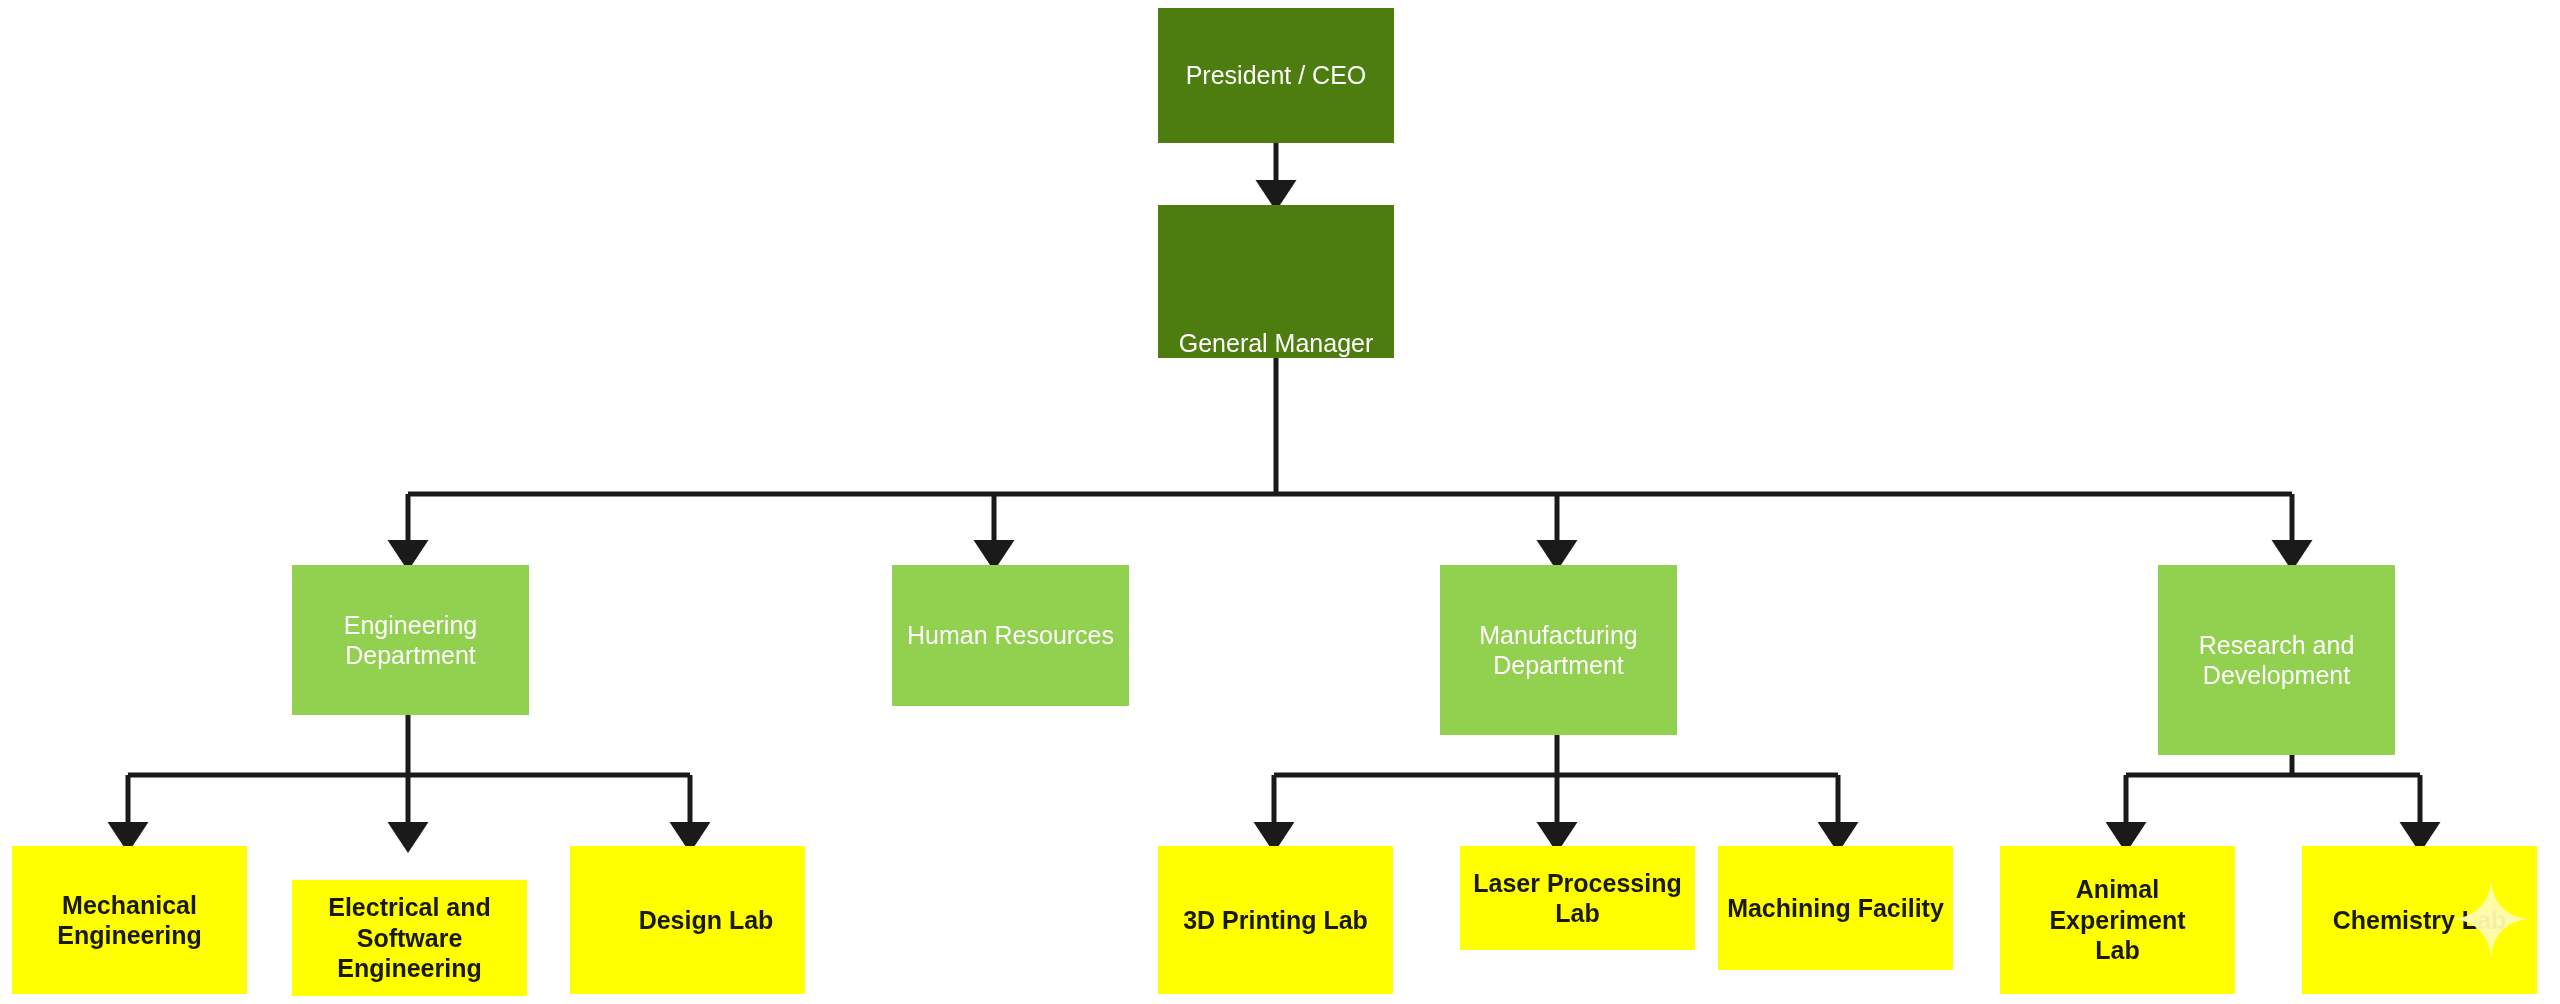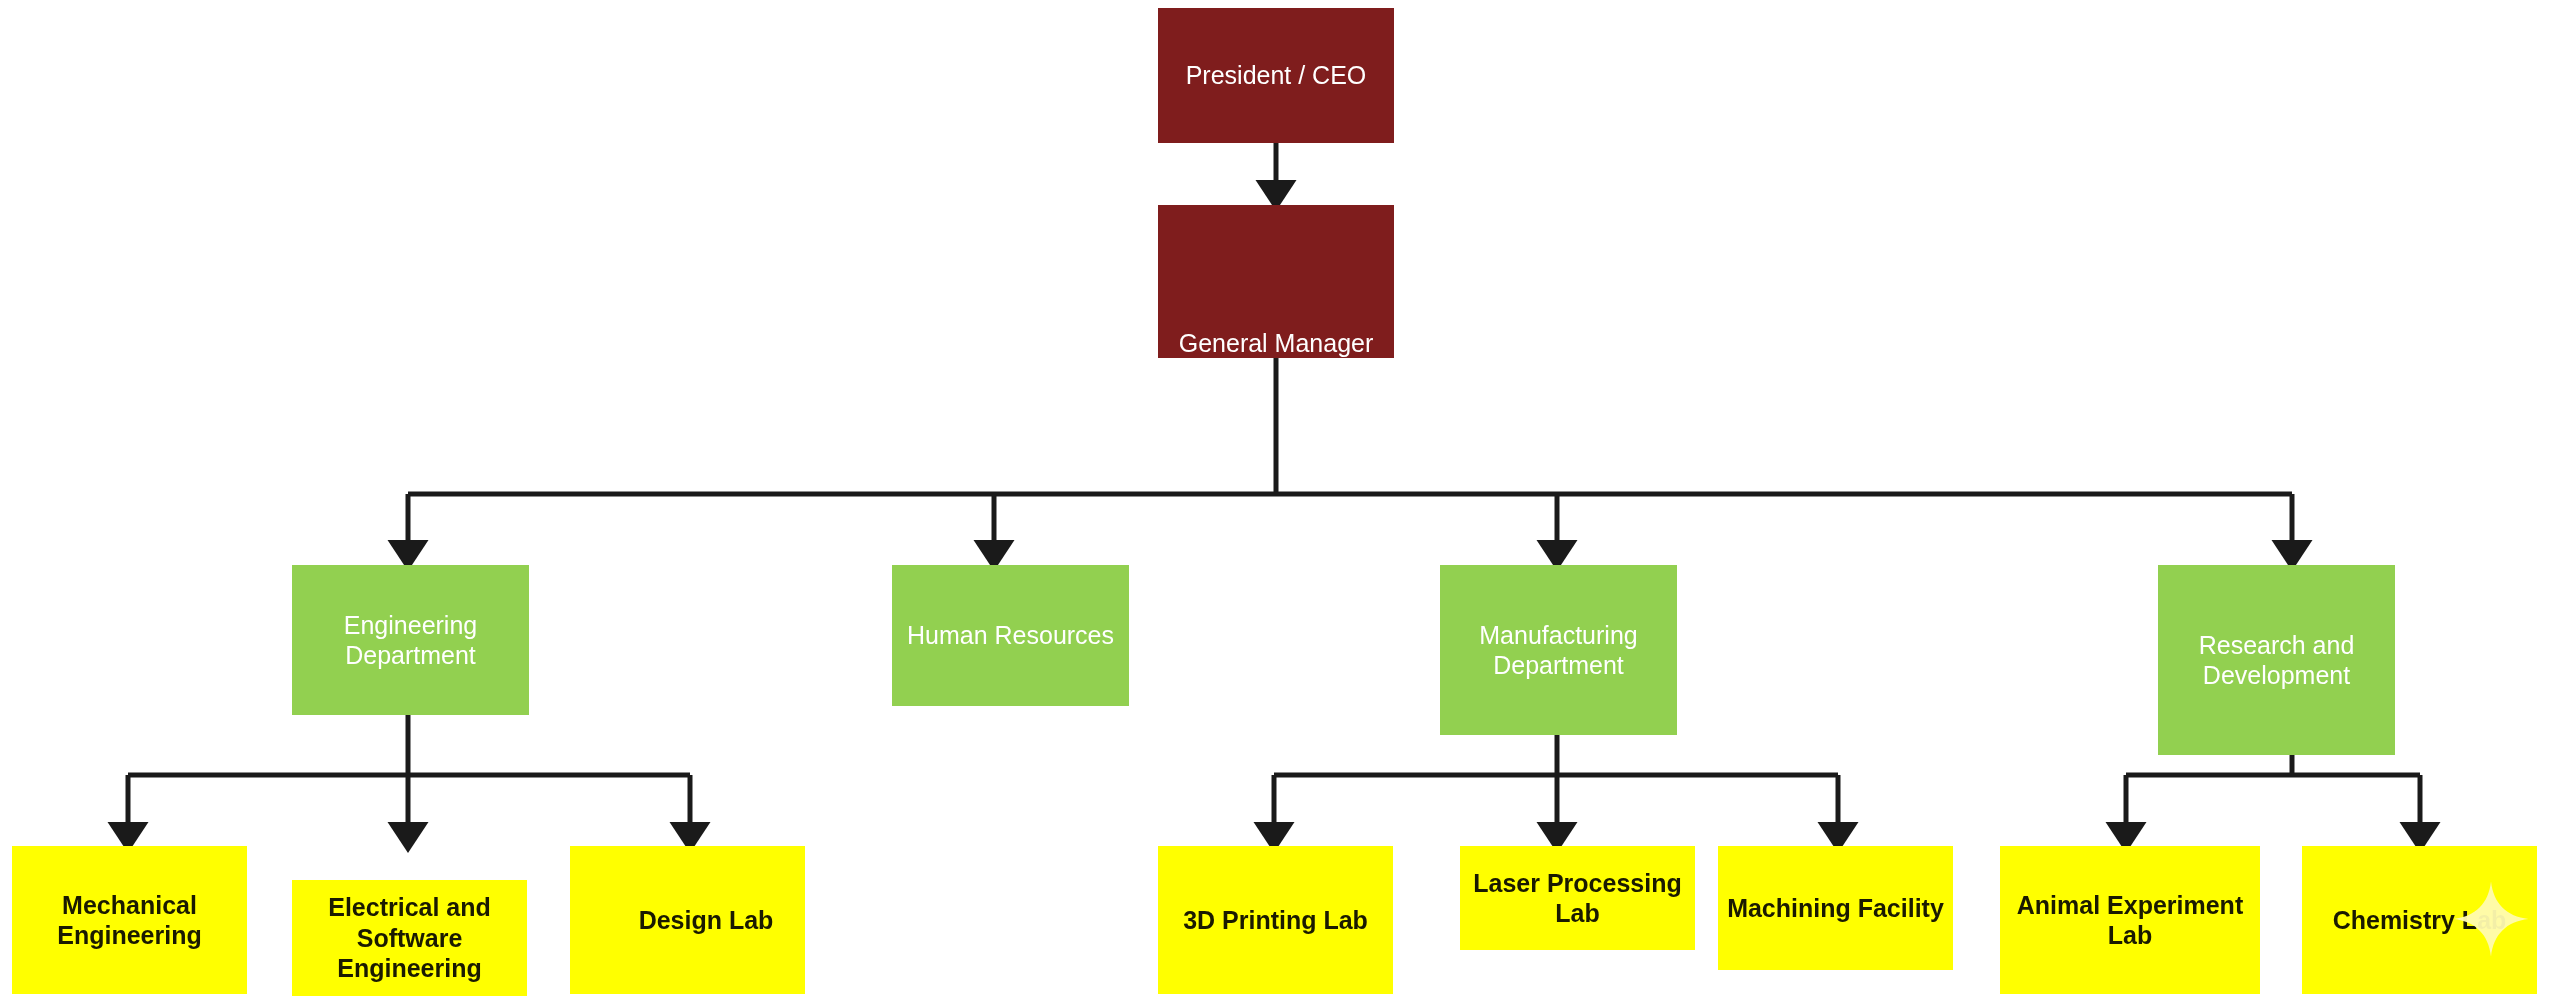"President / CEO" .node.level-exec { background: #7f1d1d -> #4d7c0f }
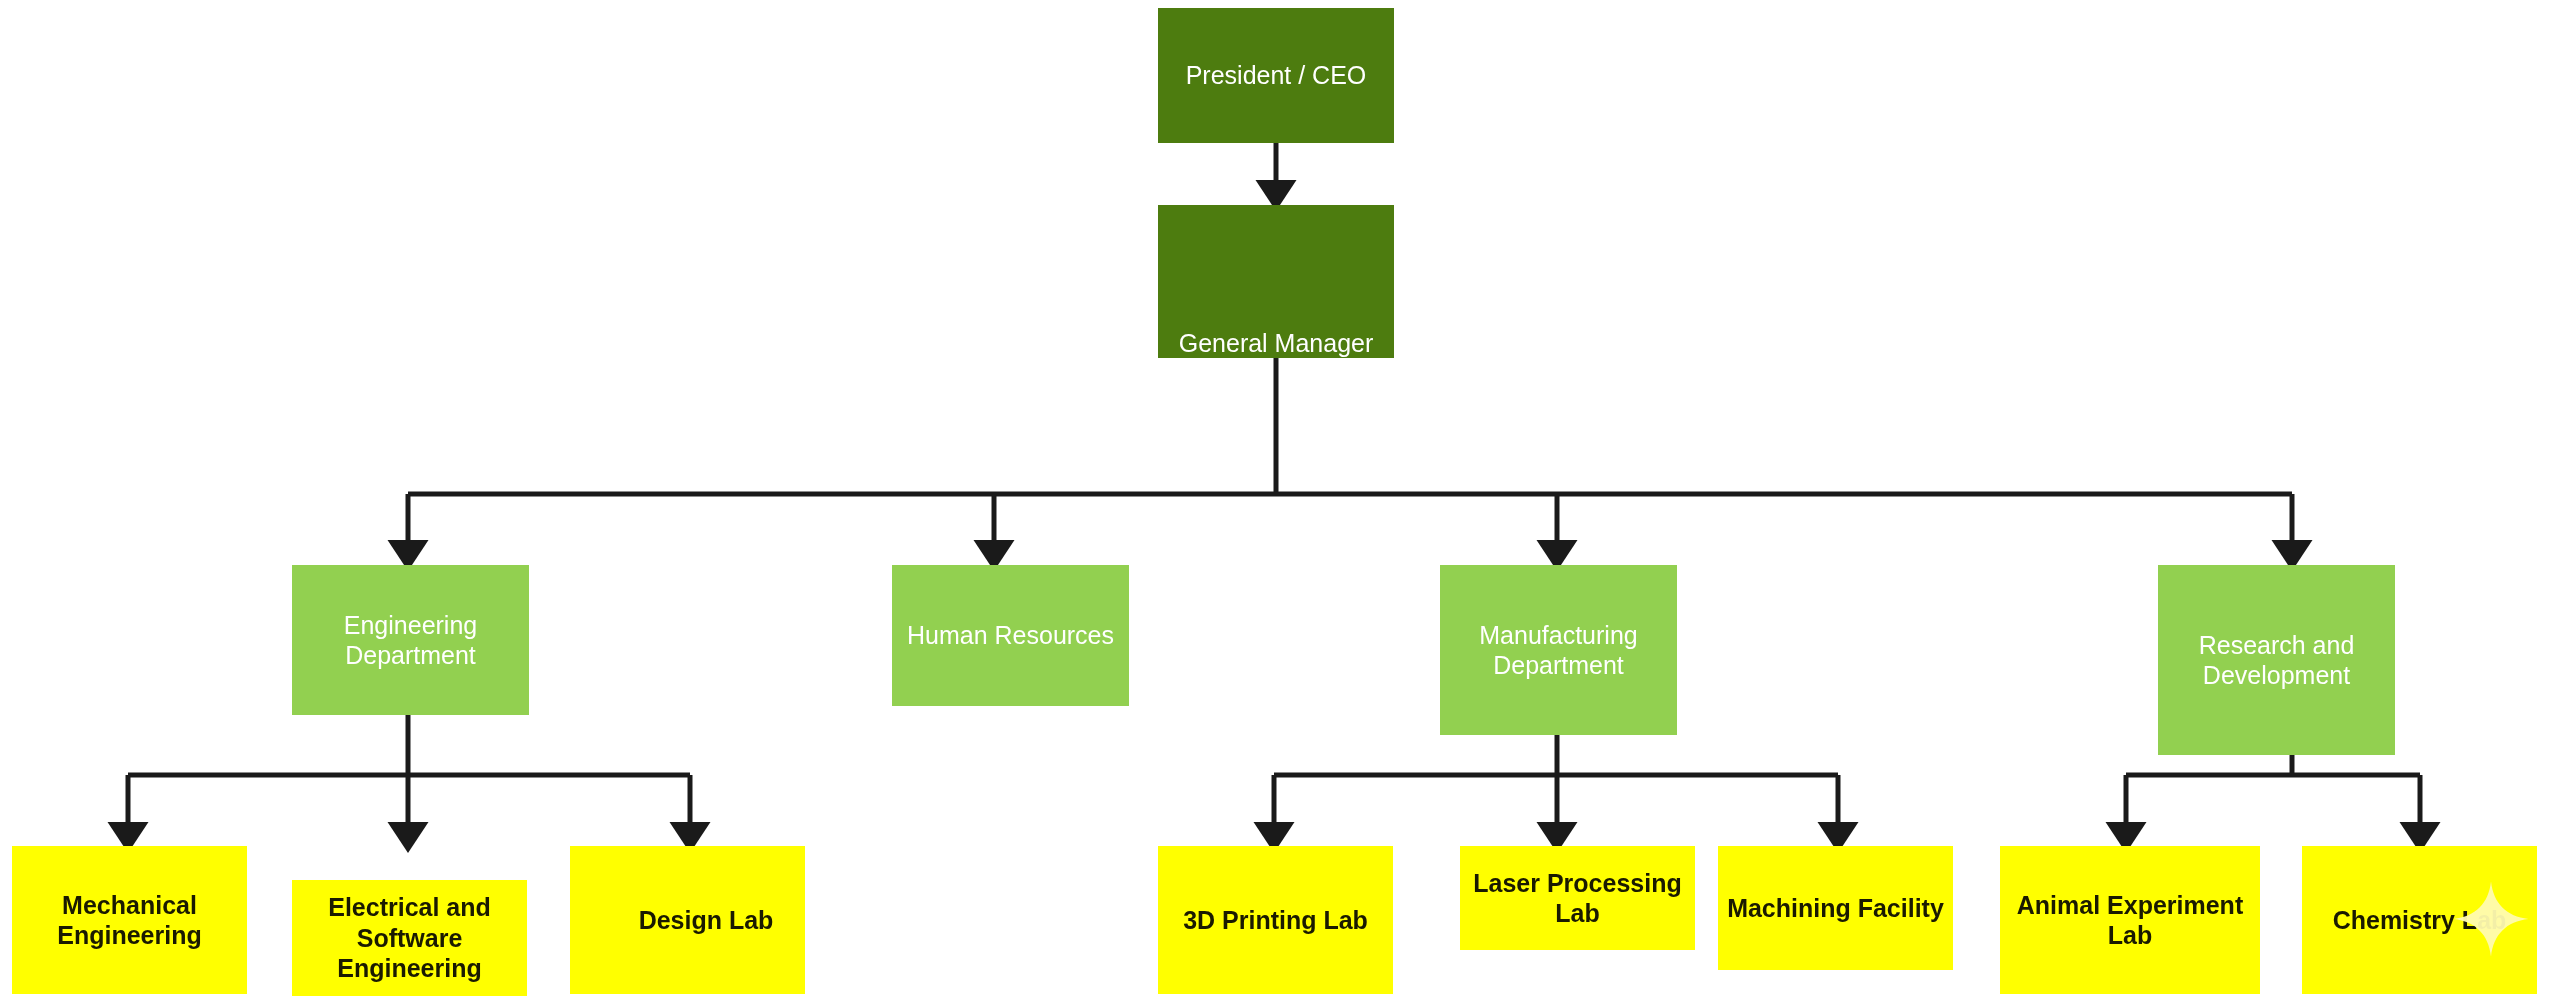"Animal Experiment" div.node { width: 260px -> 235px }
